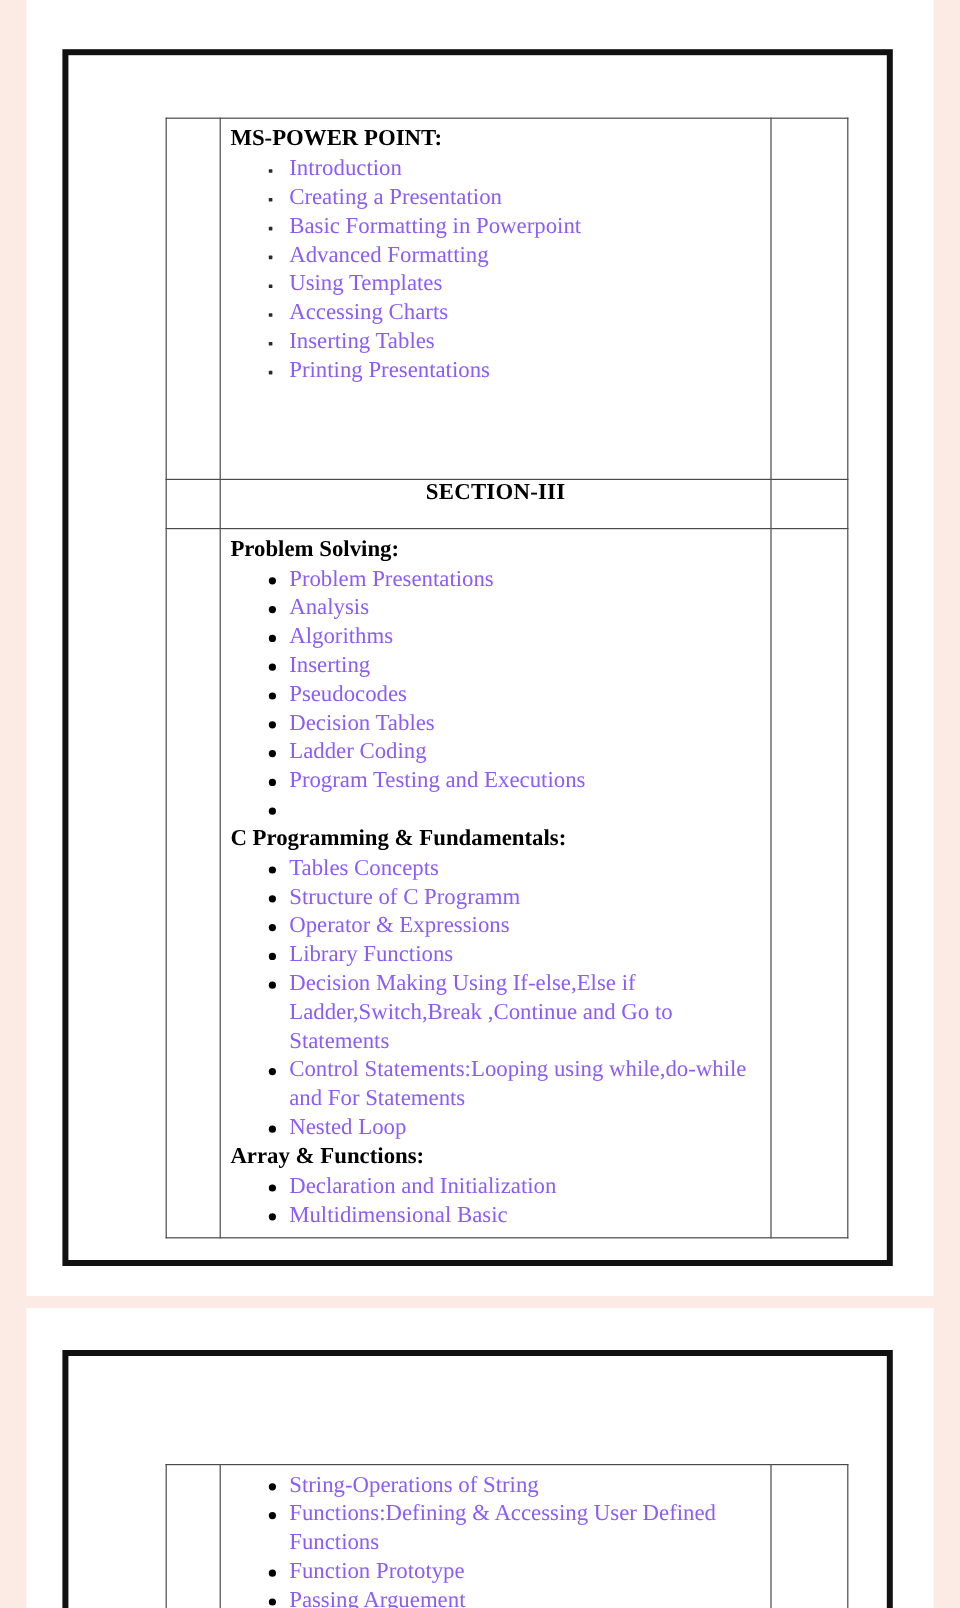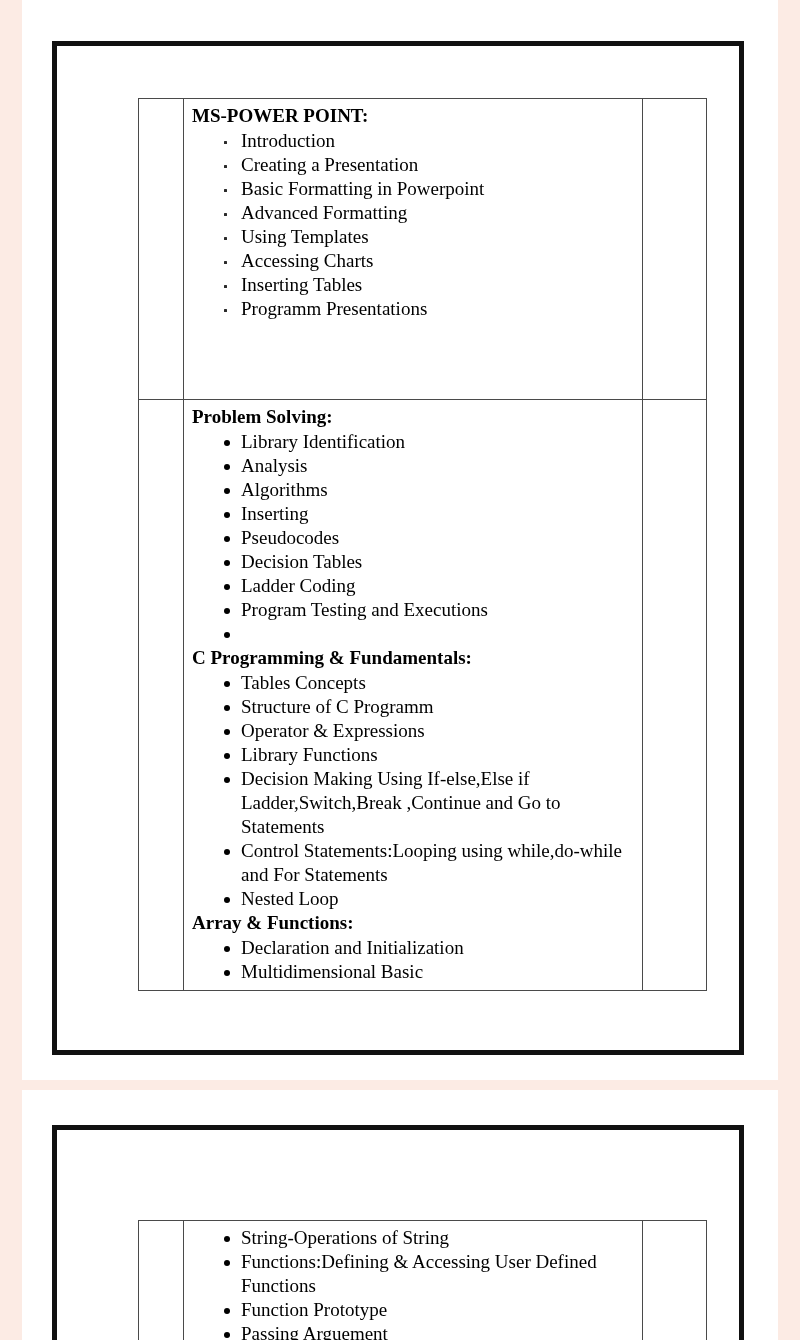"Introduction" ul.topic-list li { color: #000000 -> #8b5cf6 }
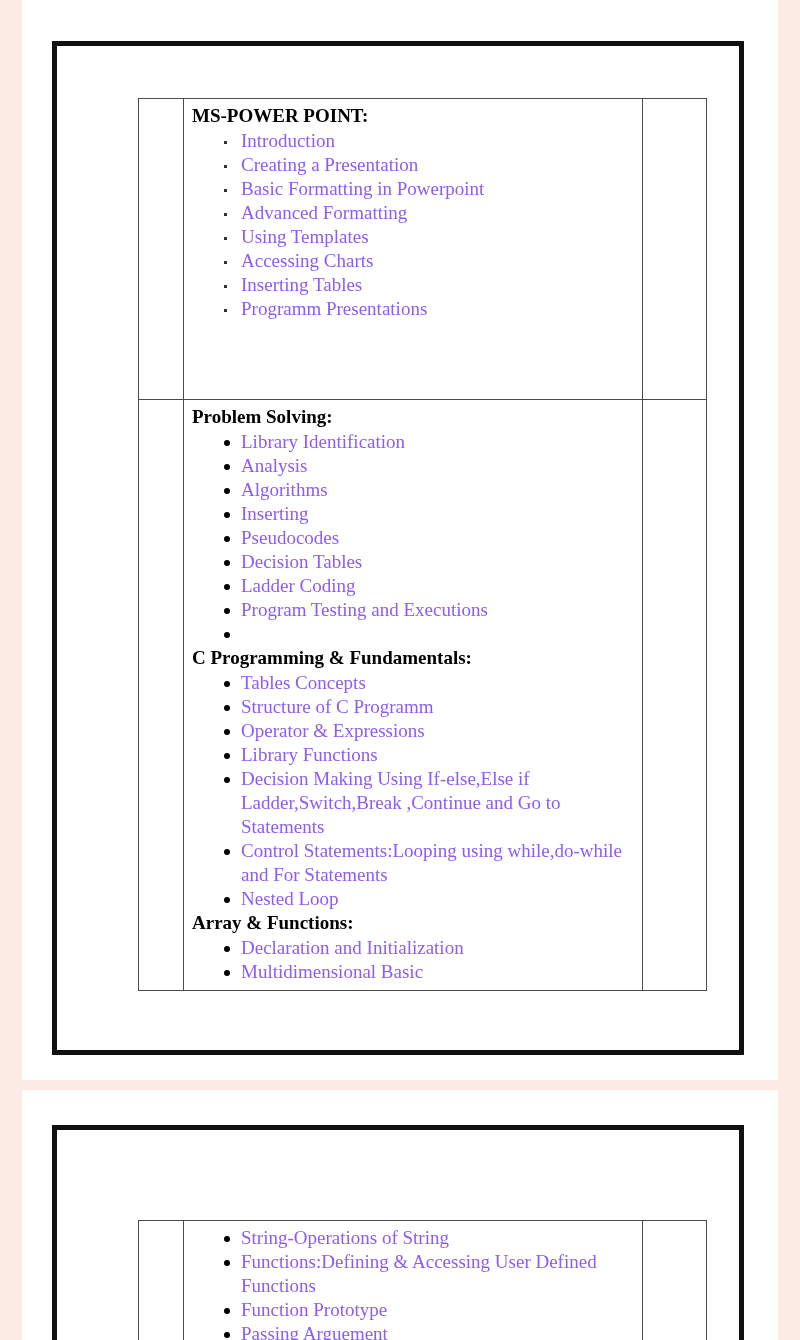"Programm Presentations" li { text: Programm -> Printing }
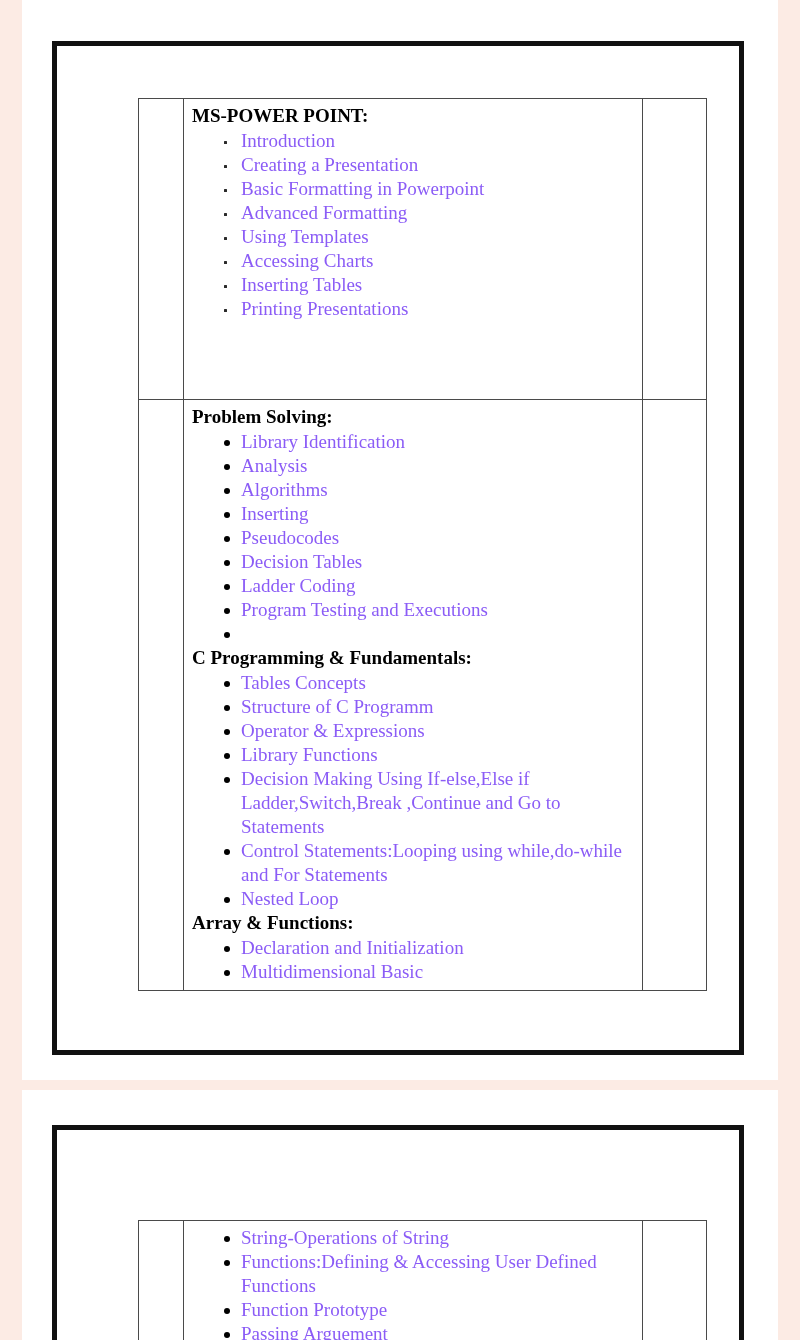"SECTION-III" tr.section-row { html: none -> <tr> <td> <div></div> </td> <td>SECTION-III</td> <td> <div></div> </td> </tr> }
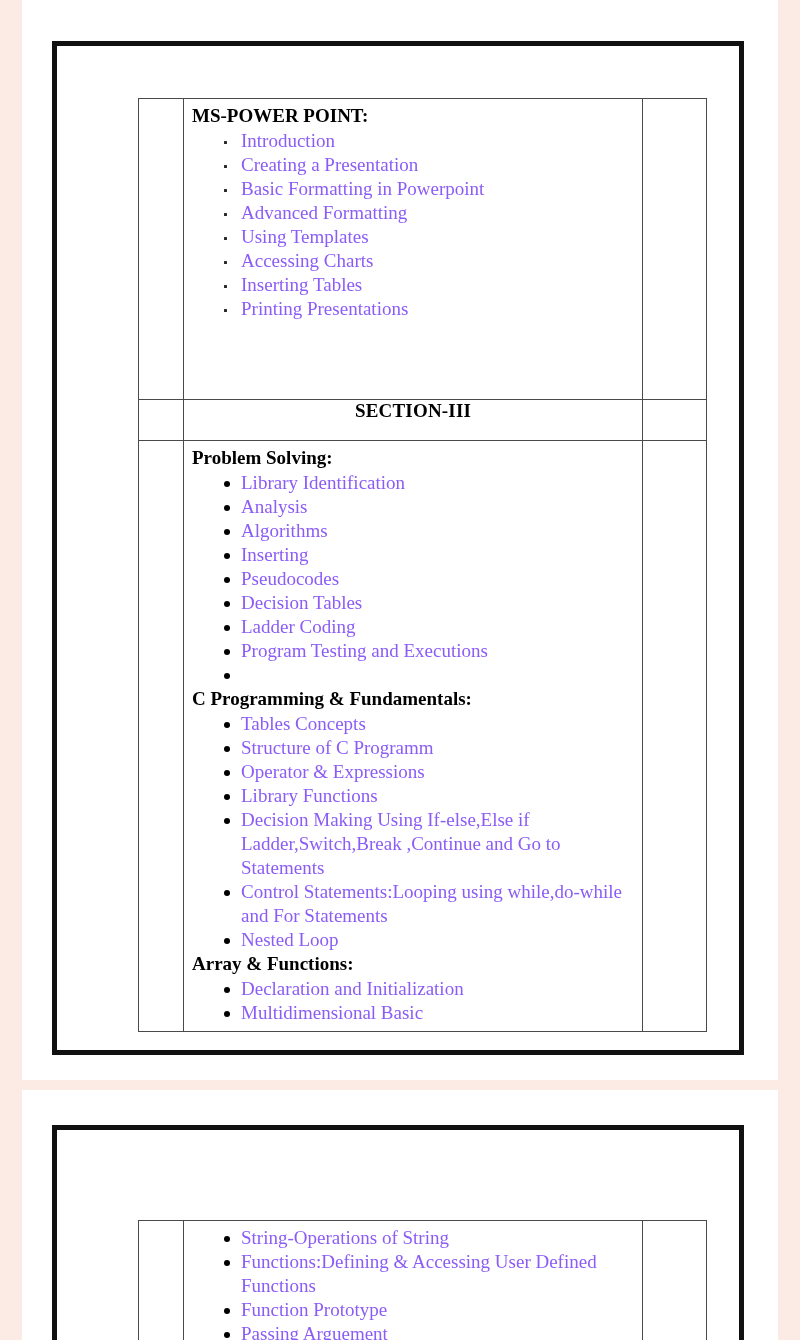"Library Identification" li { text: Library Identification -> Problem Presentations }
